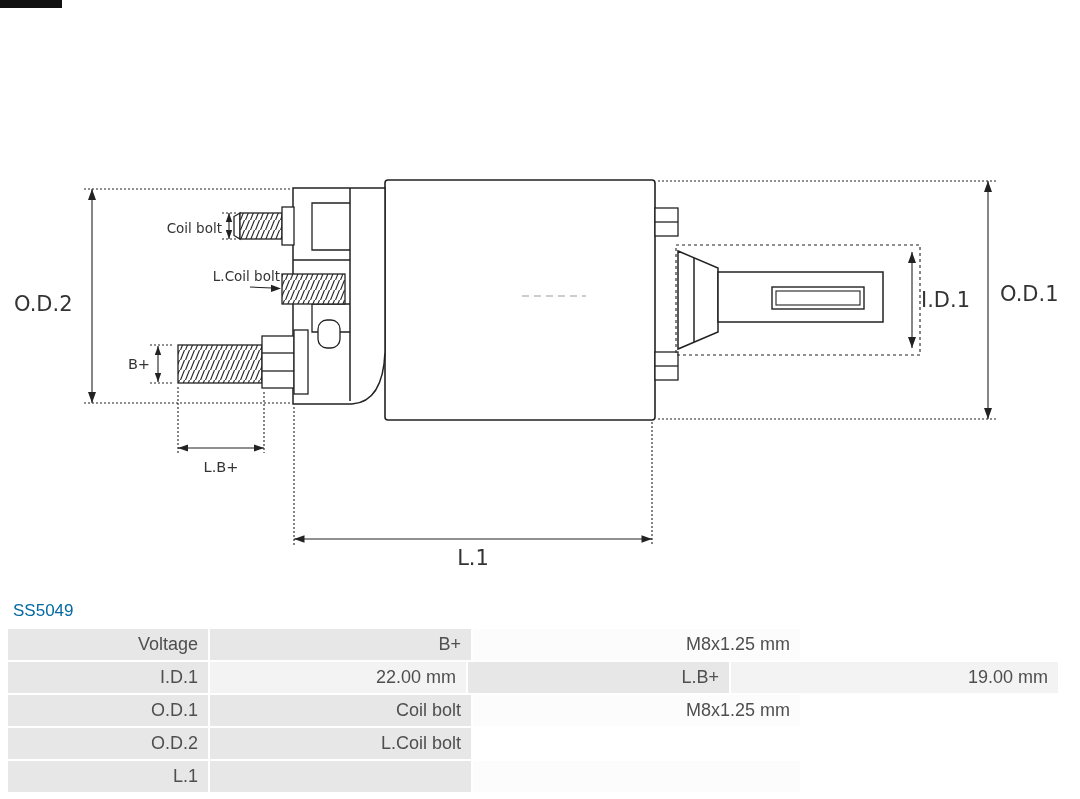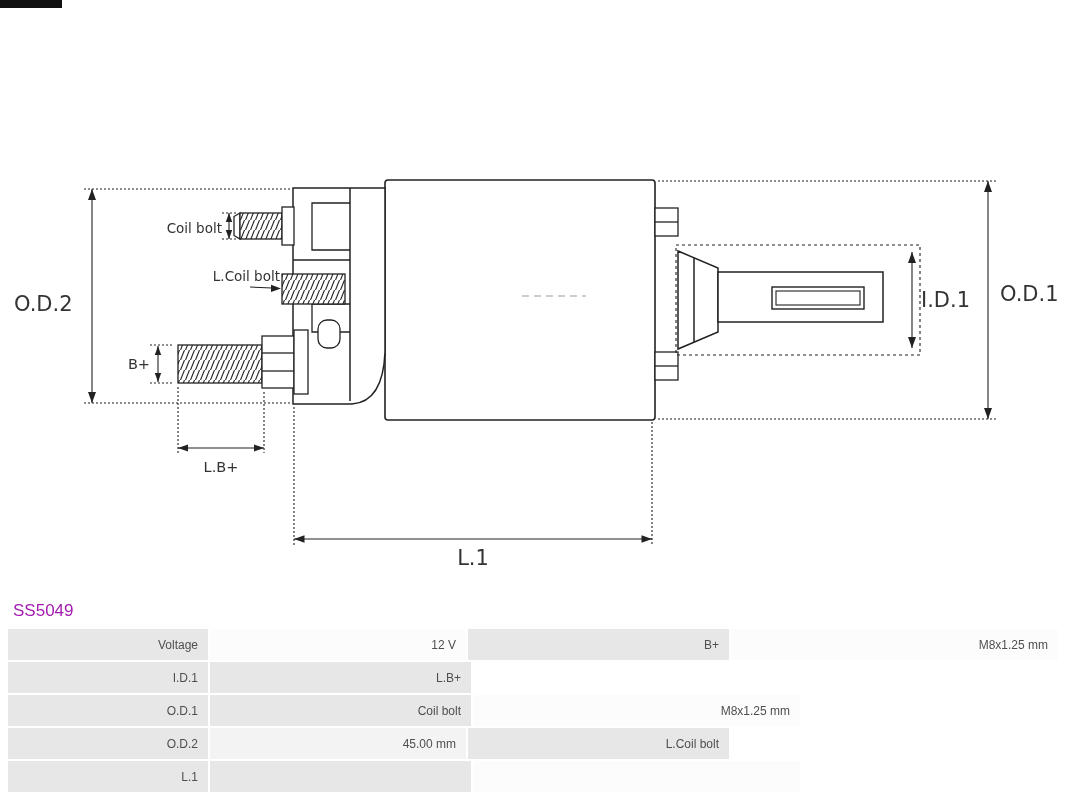"SS5049" .part-number { color: #a21caf -> #0369a1 }
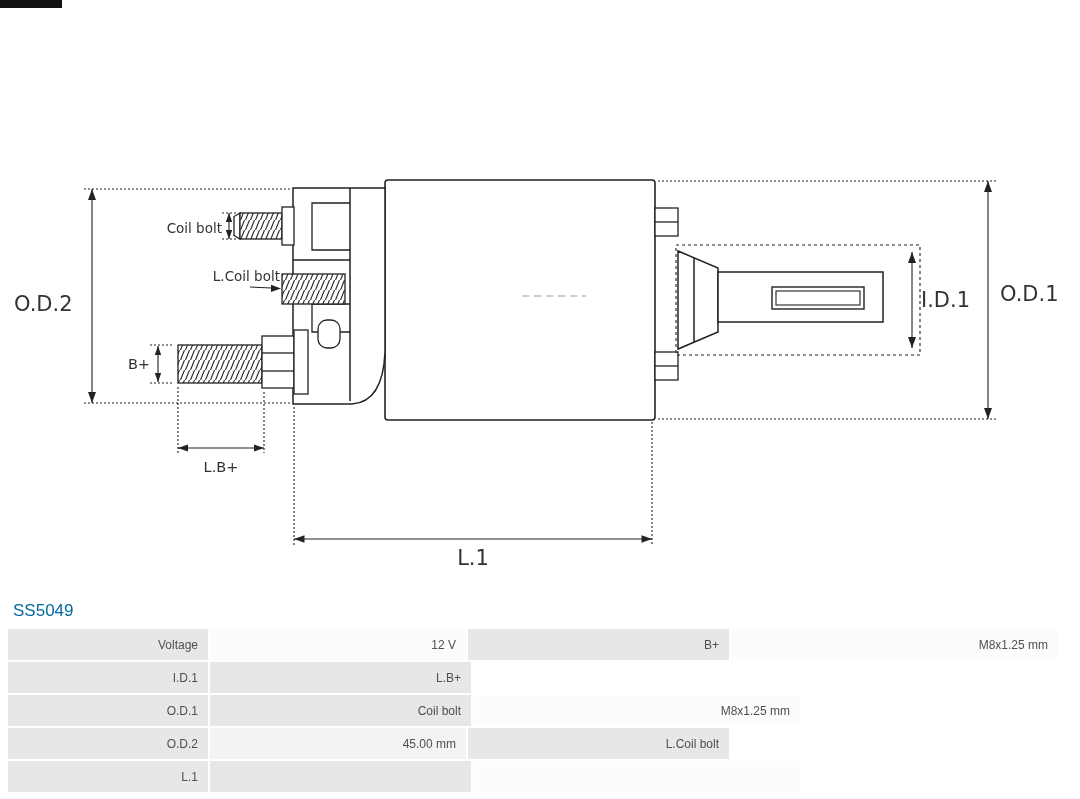"Voltage" .cell { font-size: 12px -> 18px }
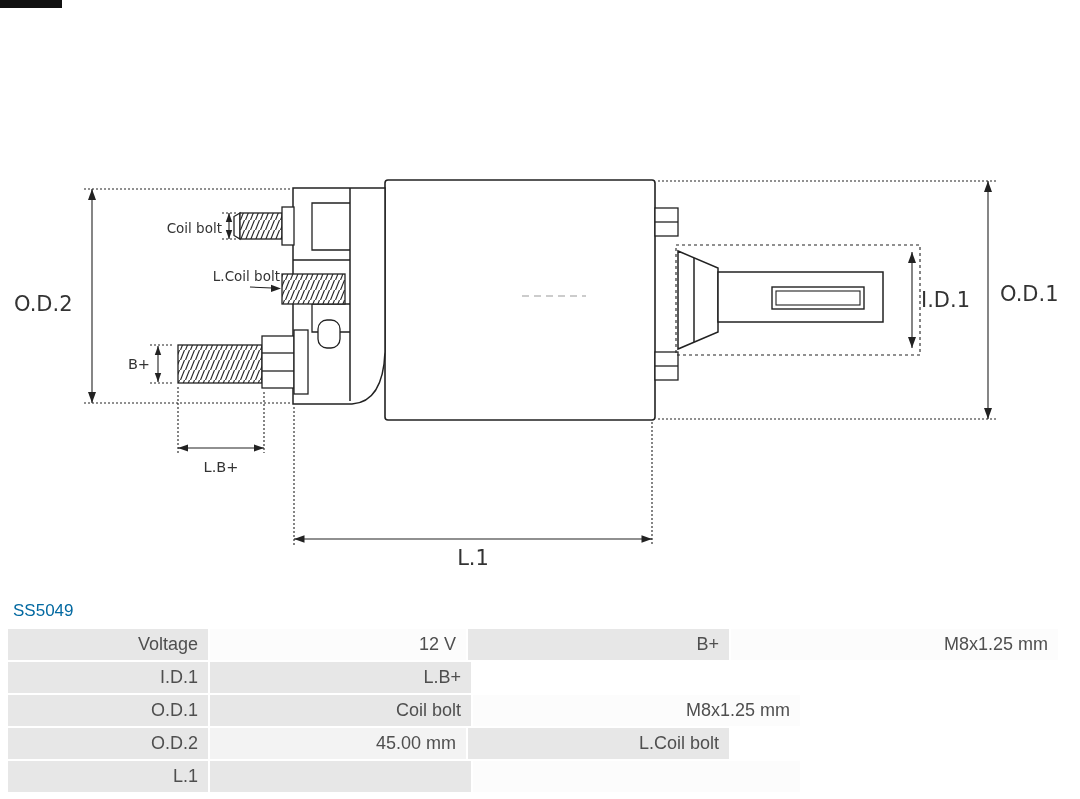"12 V" div.cell { html: <div>12 V</div> -> none }
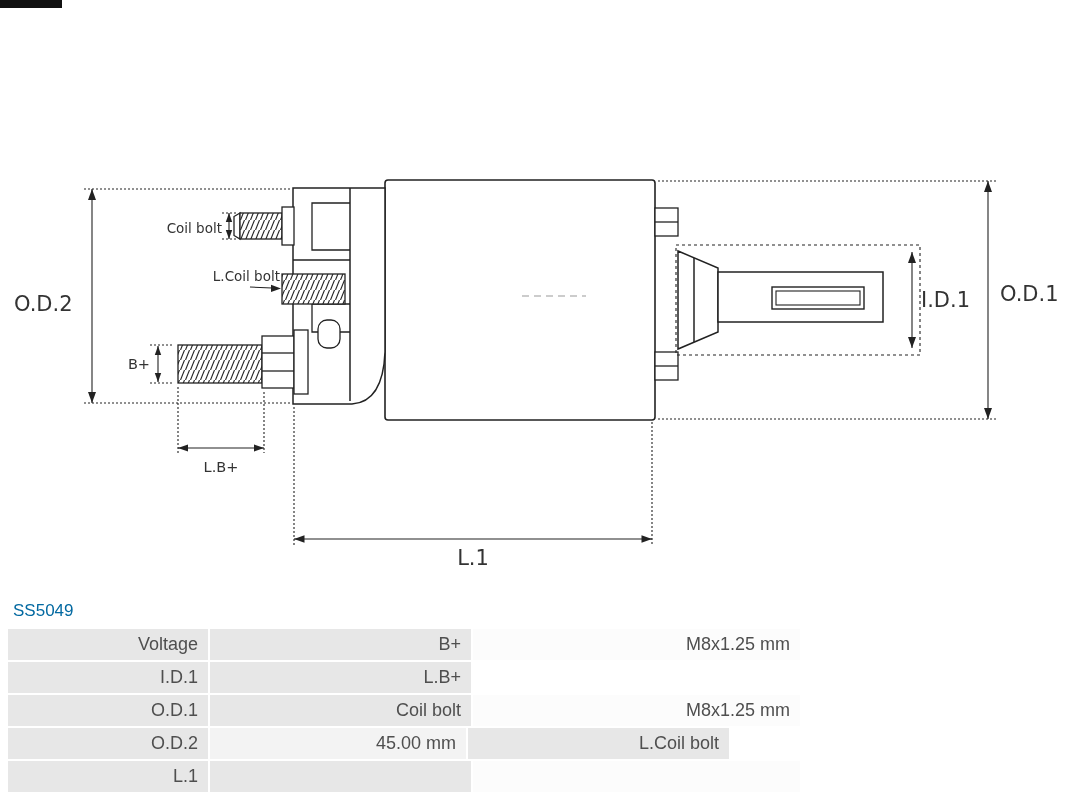"22.00 mm" div.cell { html: none -> <div>22.00 mm</div> }
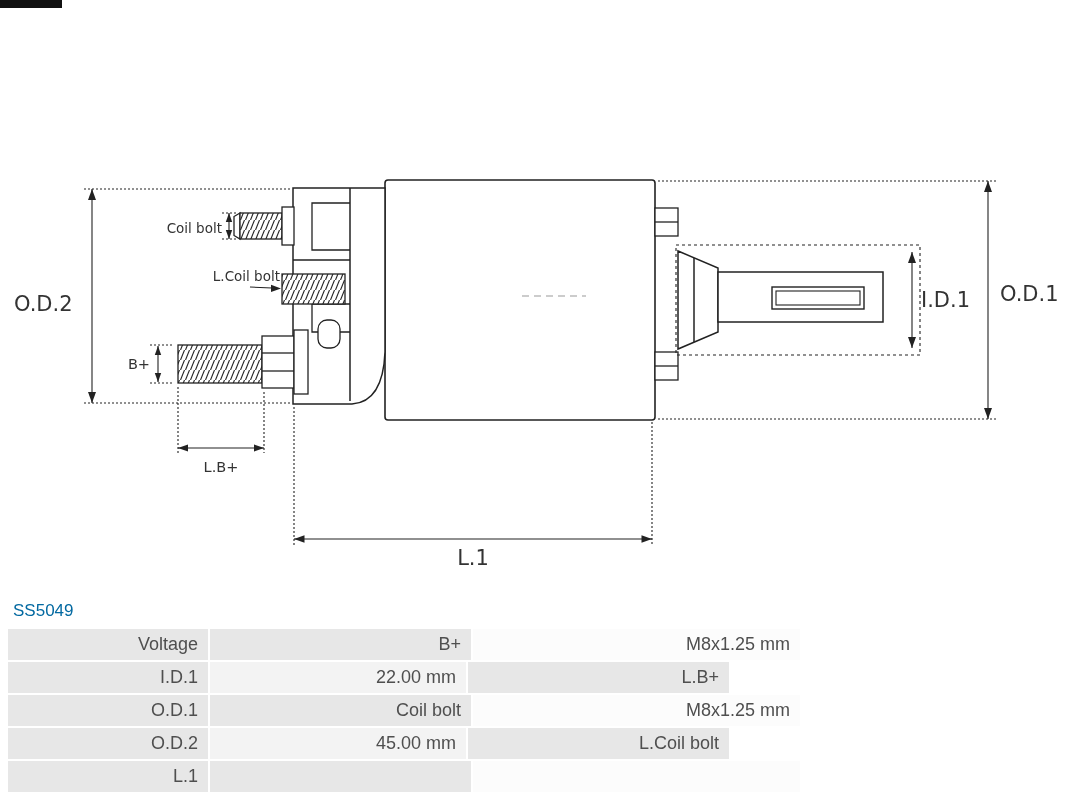"19.00 mm" div.cell { html: none -> <div>19.00 mm</div> }
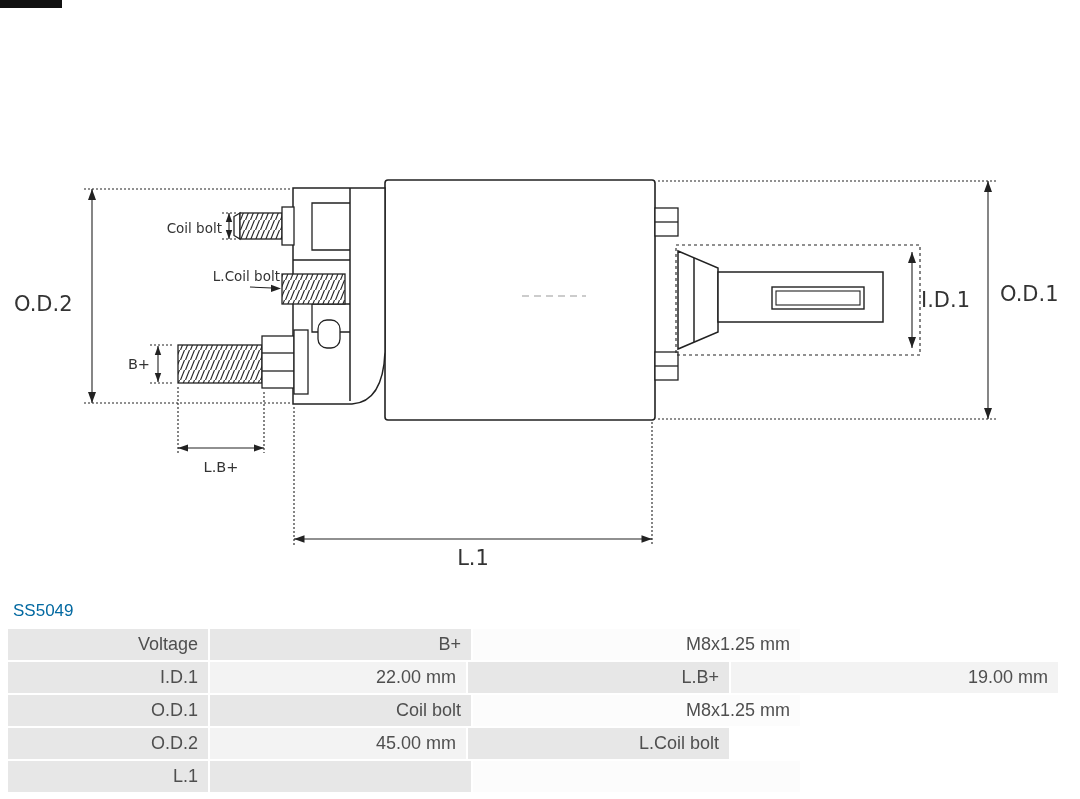"45.00 mm" div.cell { html: <div>45.00 mm</div> -> none }
